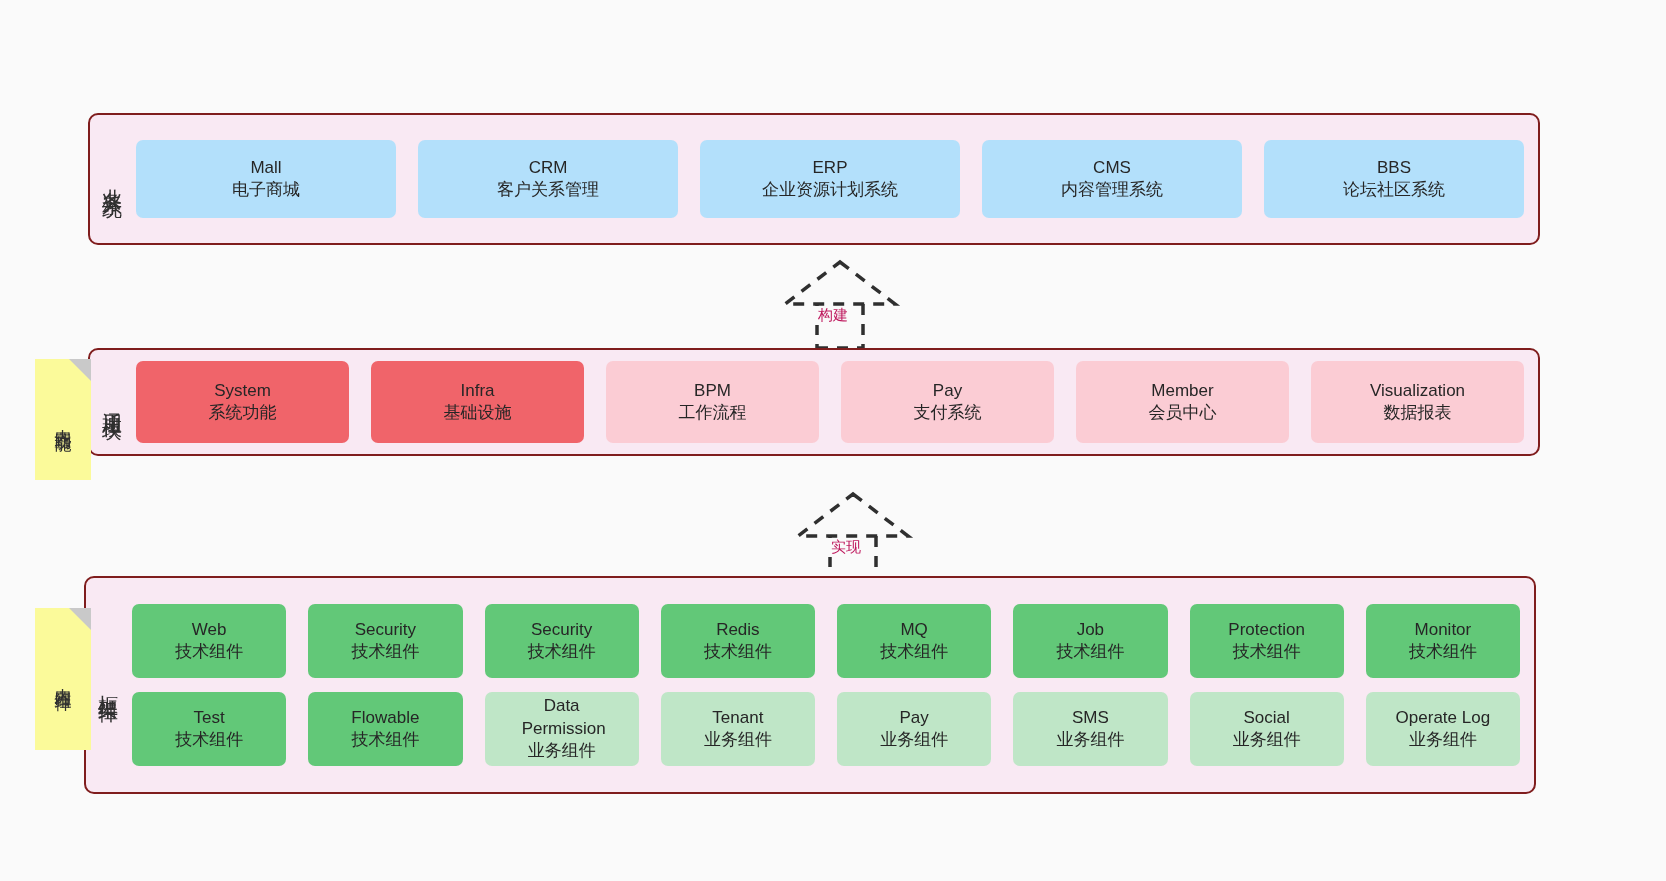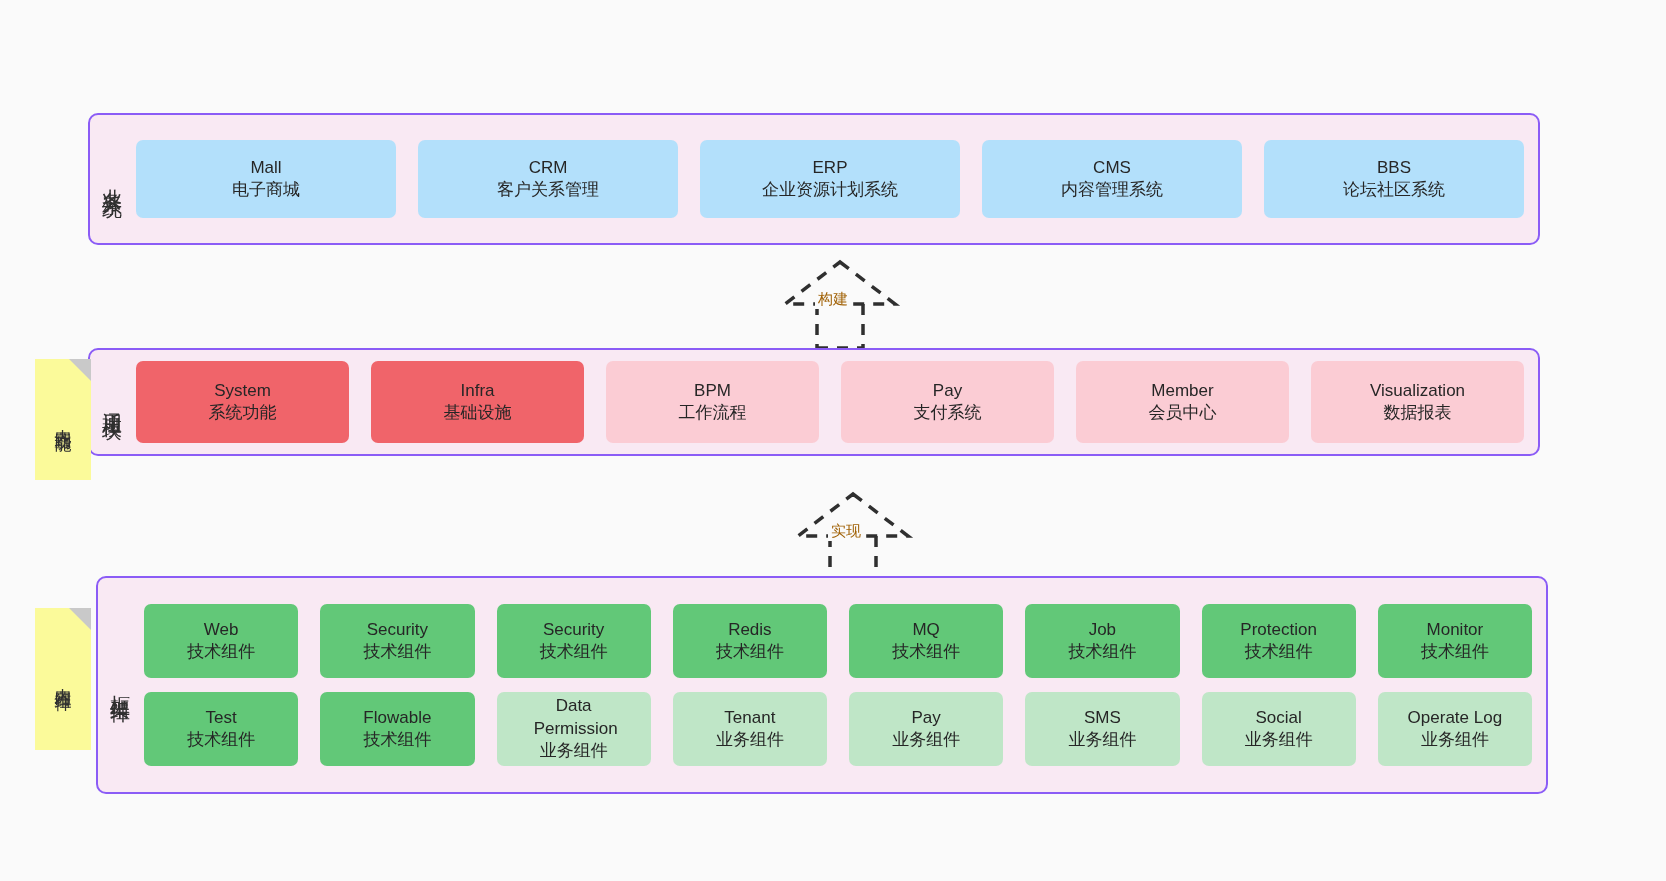"Mall" .layer { border: 2px solid #8b5cf6 -> 2px solid #7f1d1d }
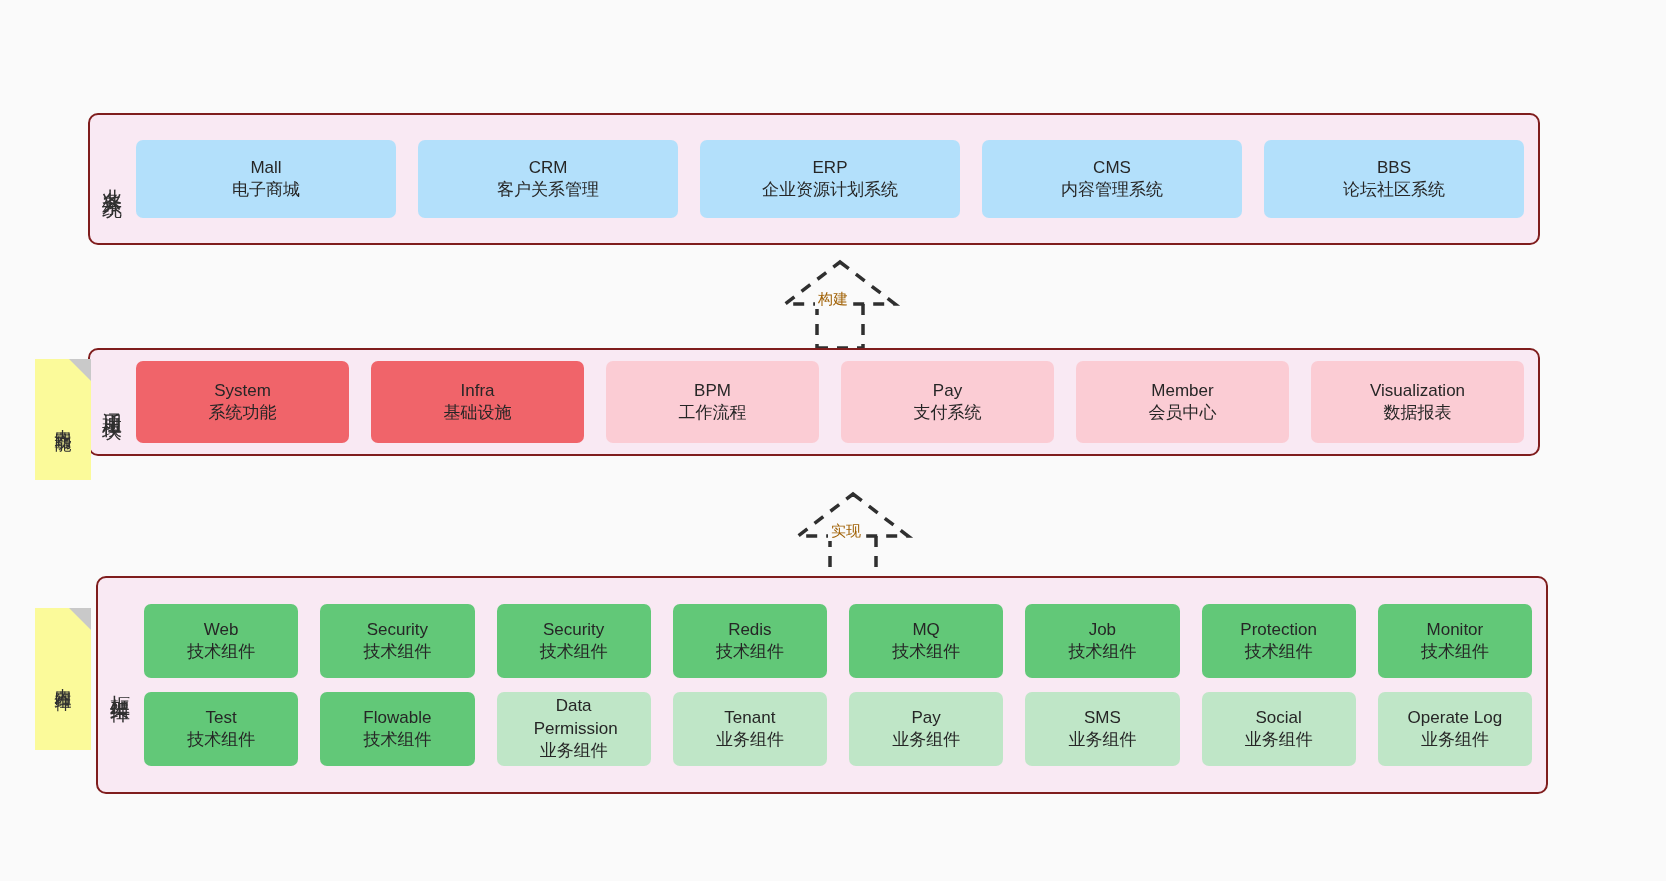"构建" .arrow .arrow-label { color: #a16207 -> #be185d; margin-top: none -> 16px }
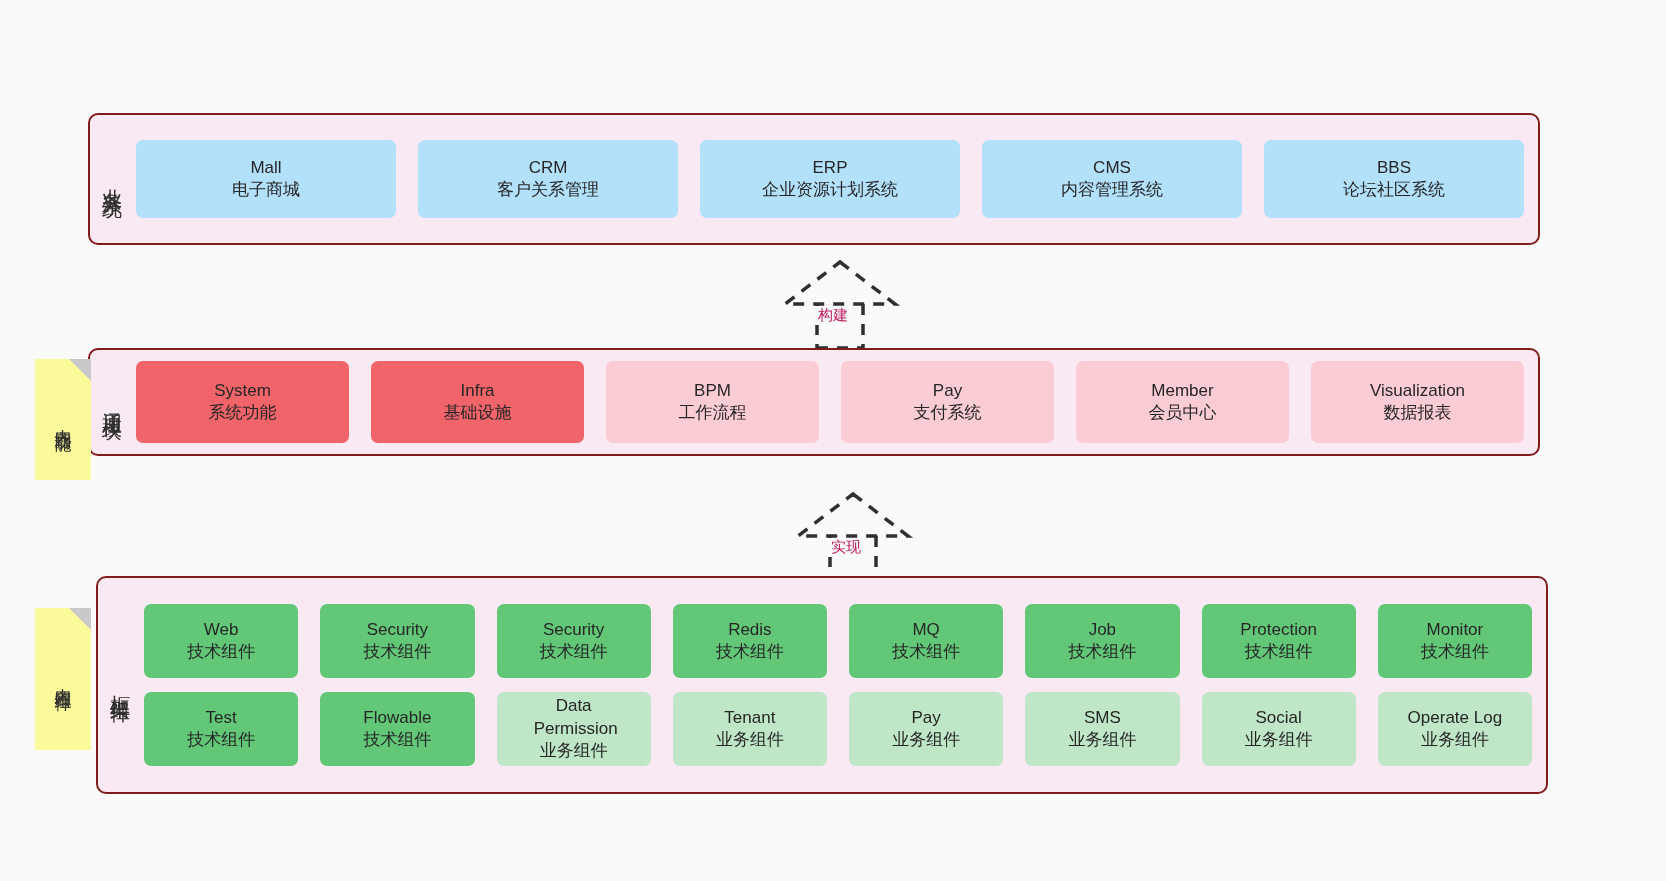"Web" div.layer { left: 96px -> 84px }
